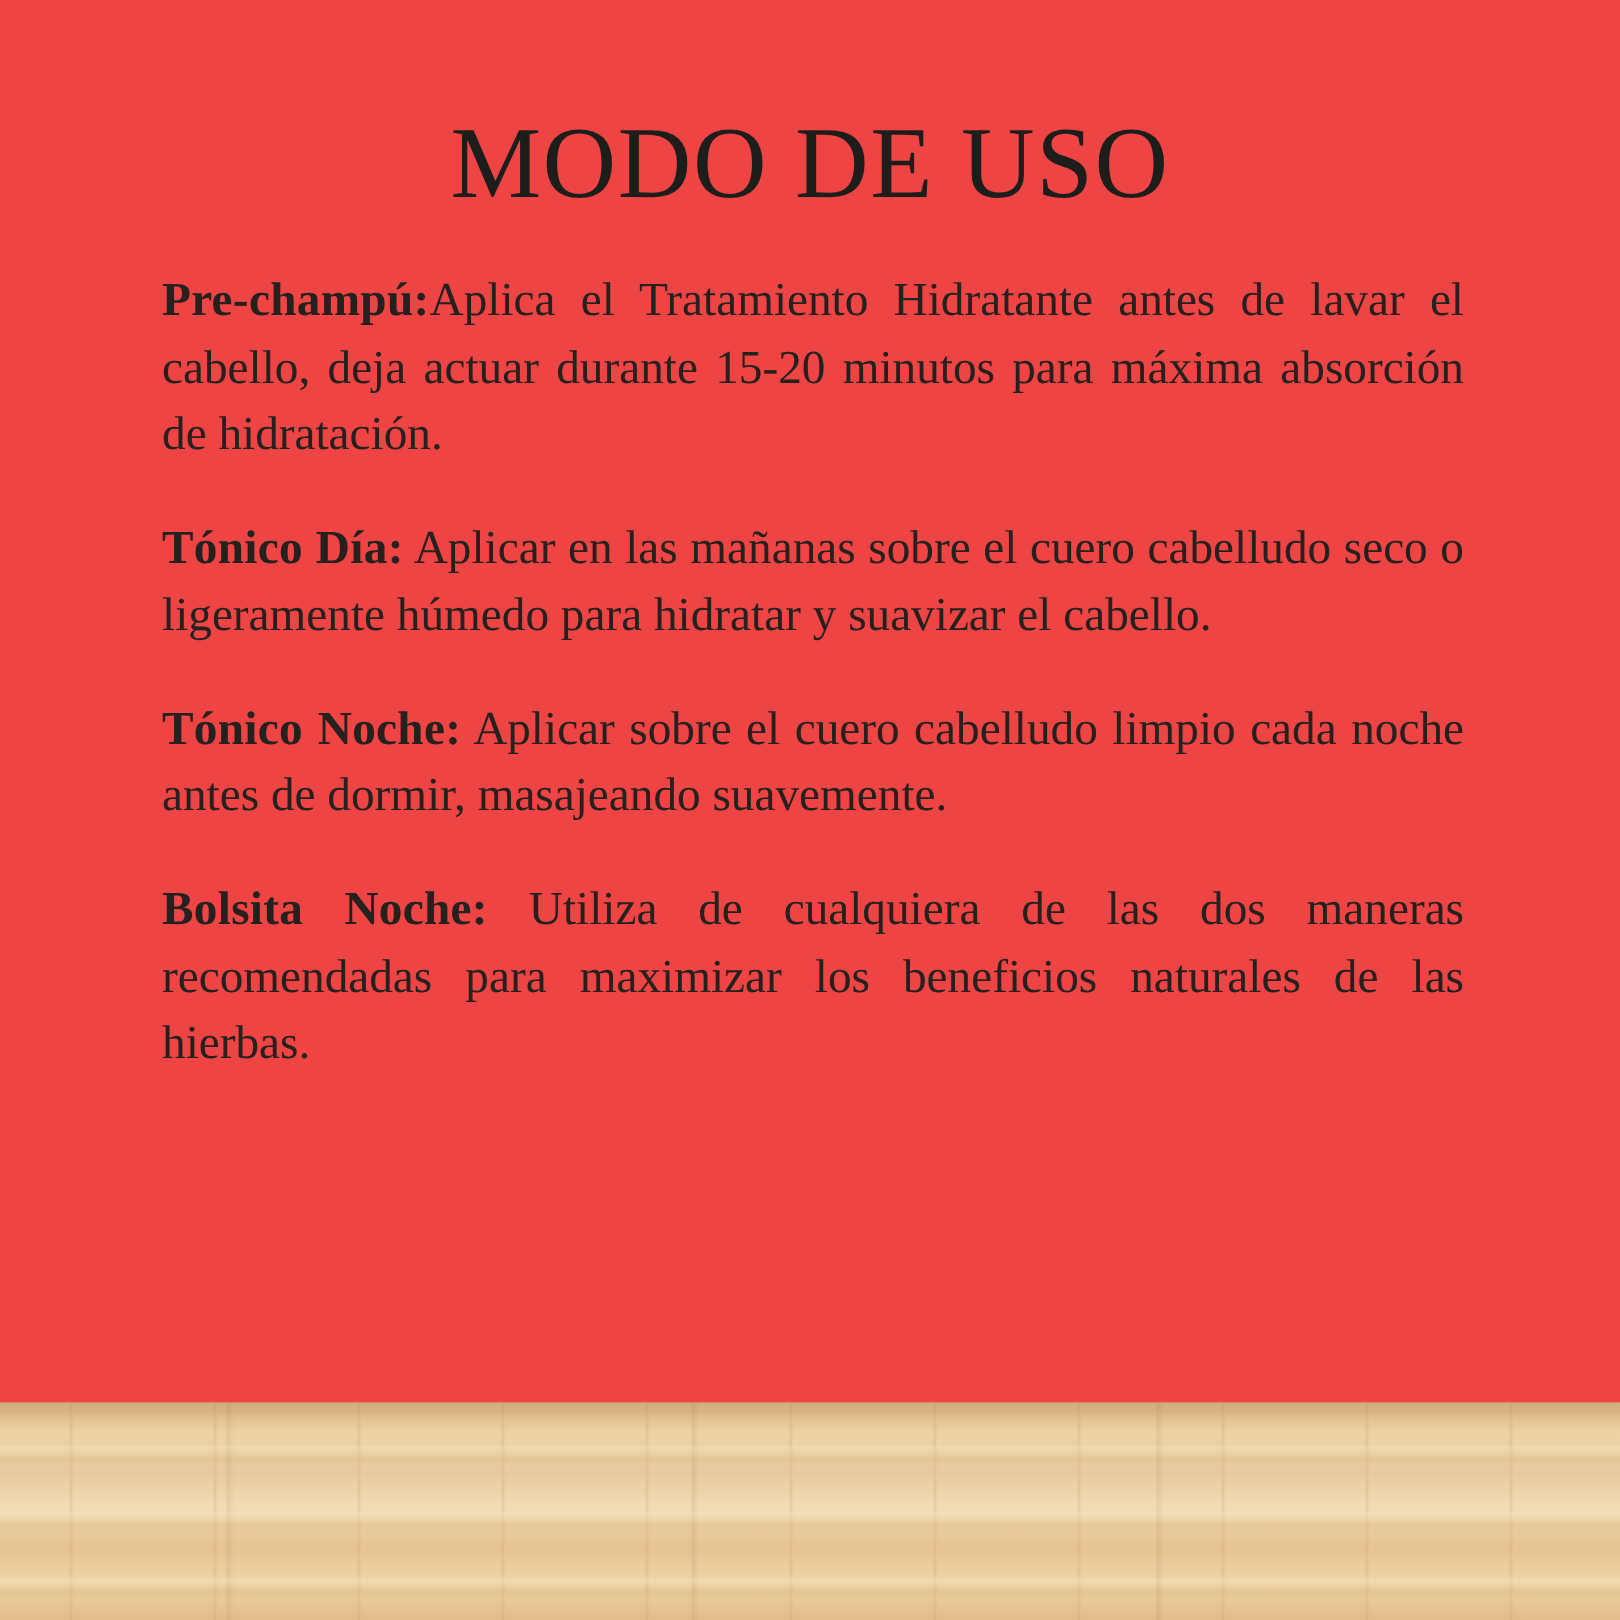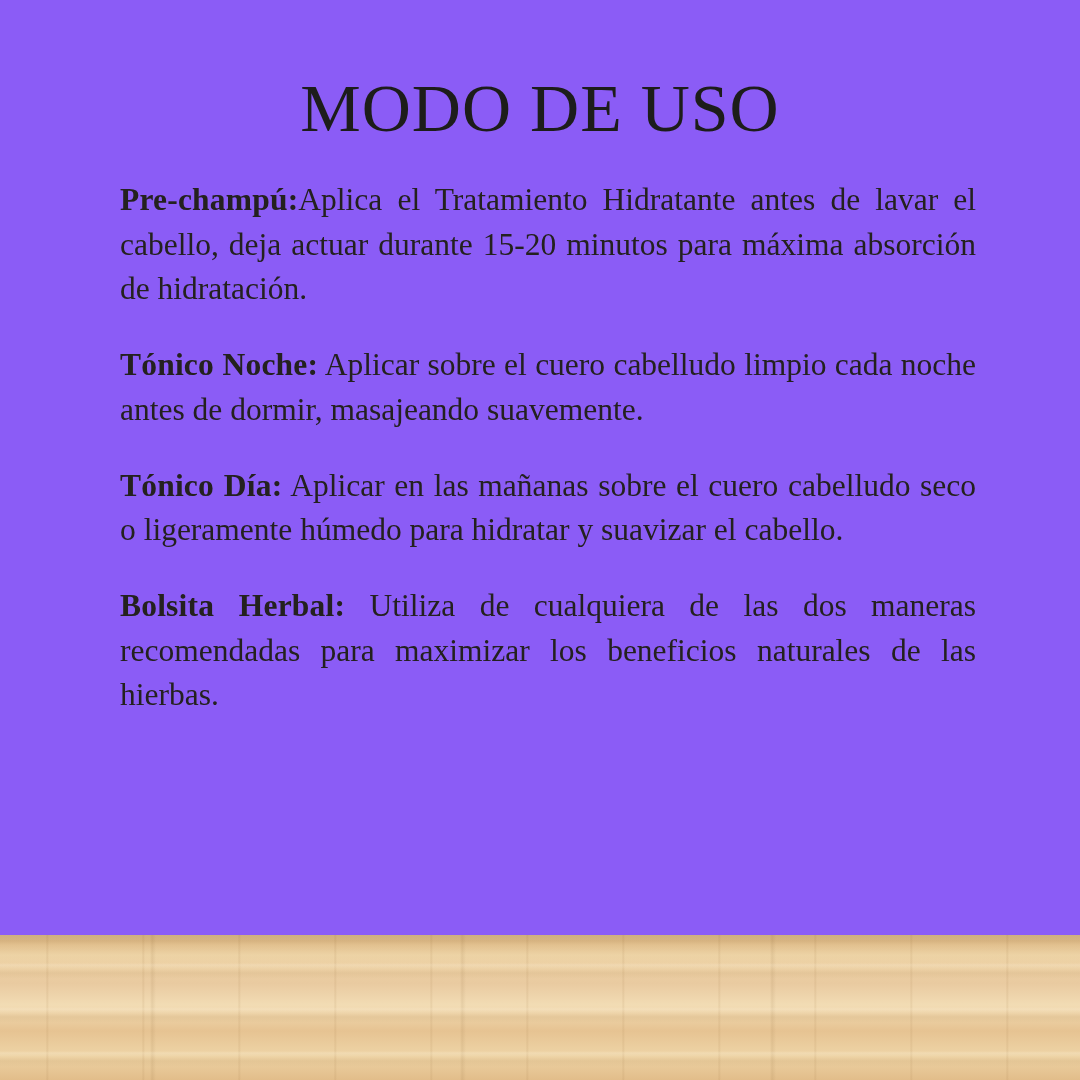"MODO DE USO" .page { background: #8b5cf6 -> #ef4444 }
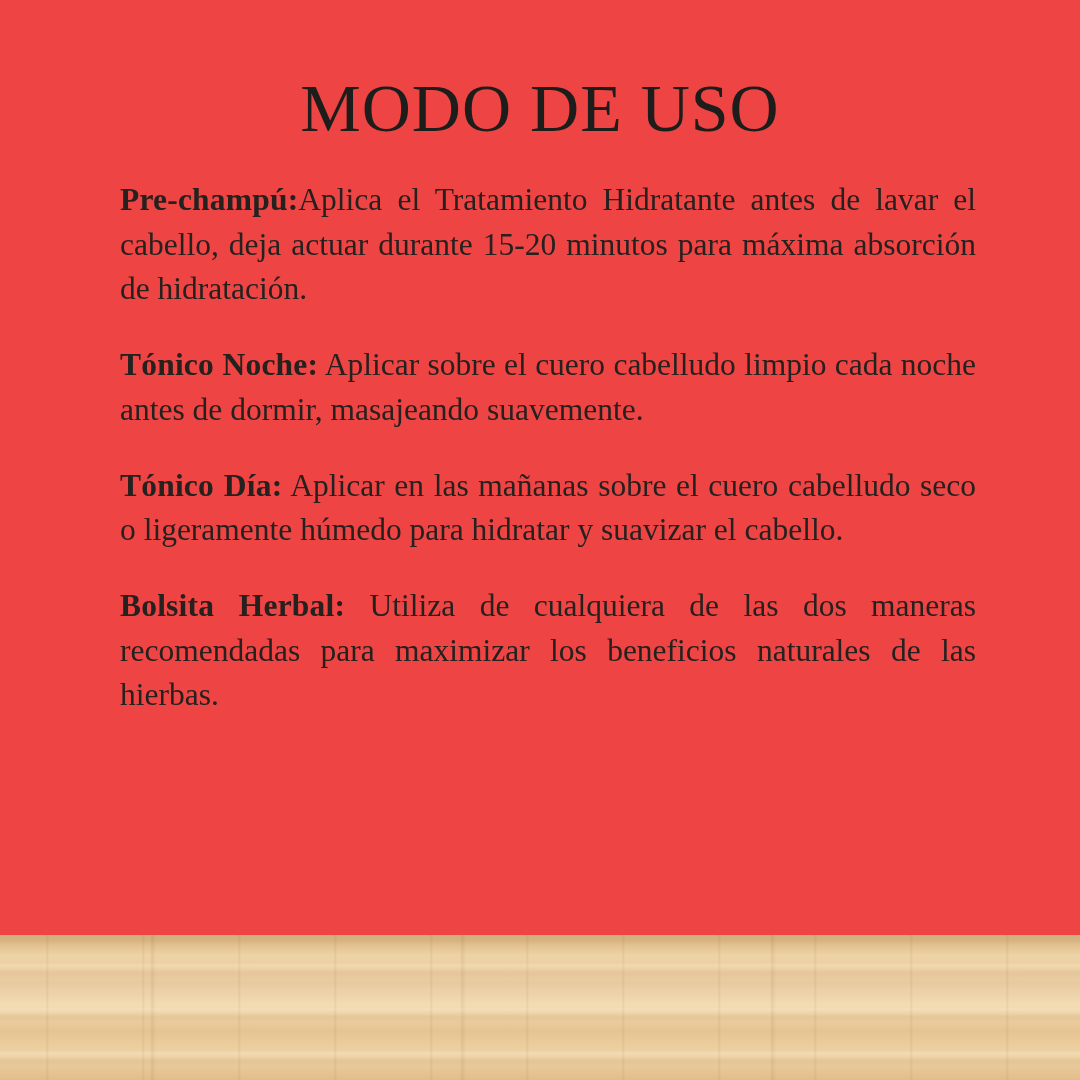"Pre-champú:Aplica el Tratamiento" .para { margin: 0 0 31px 12px -> 0 0 31px 0 }
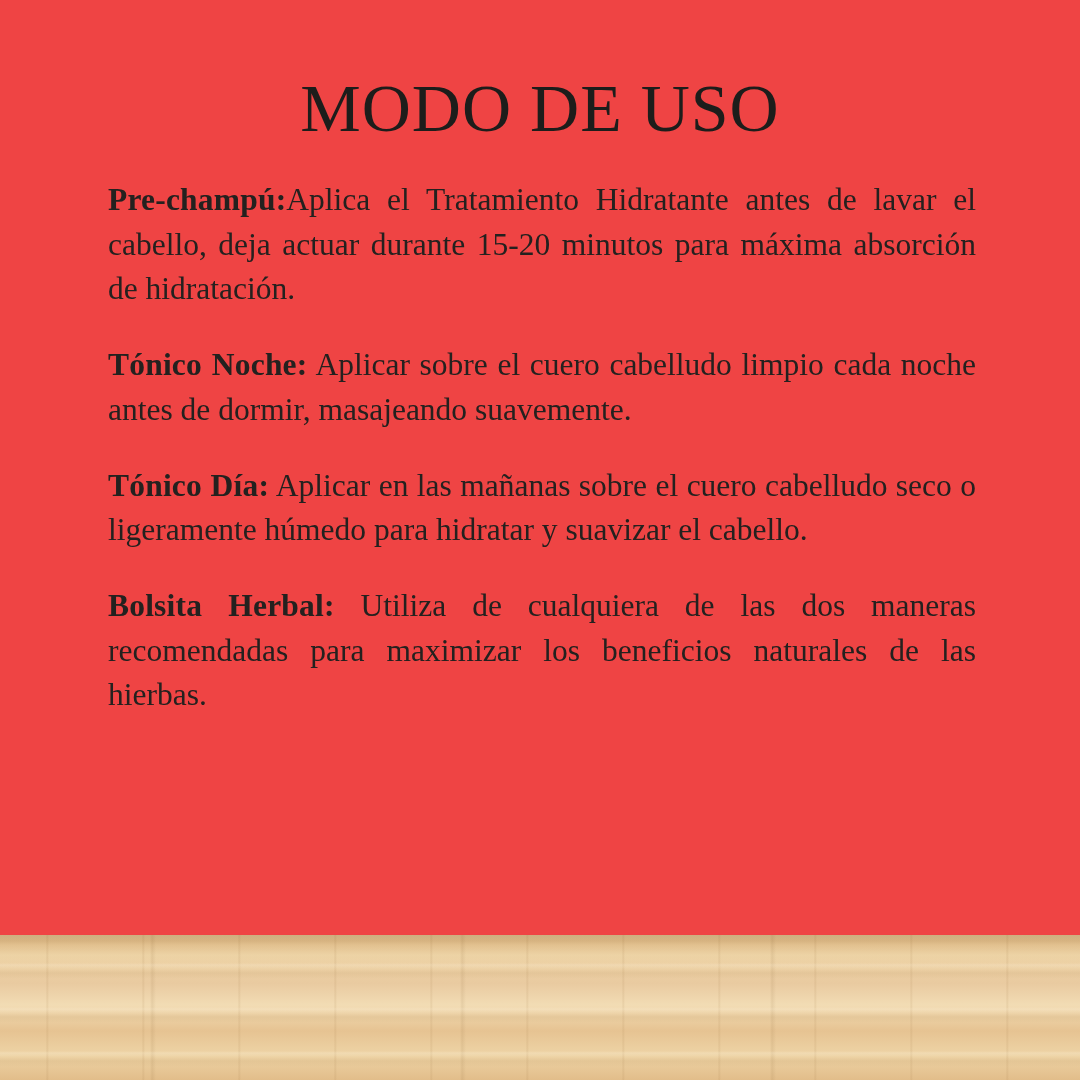"Tónico Noche: Aplicar sobre el" p.para { order: before "Tónico Día: Aplicar en las" -> after "Tónico Día: Aplicar en las" }
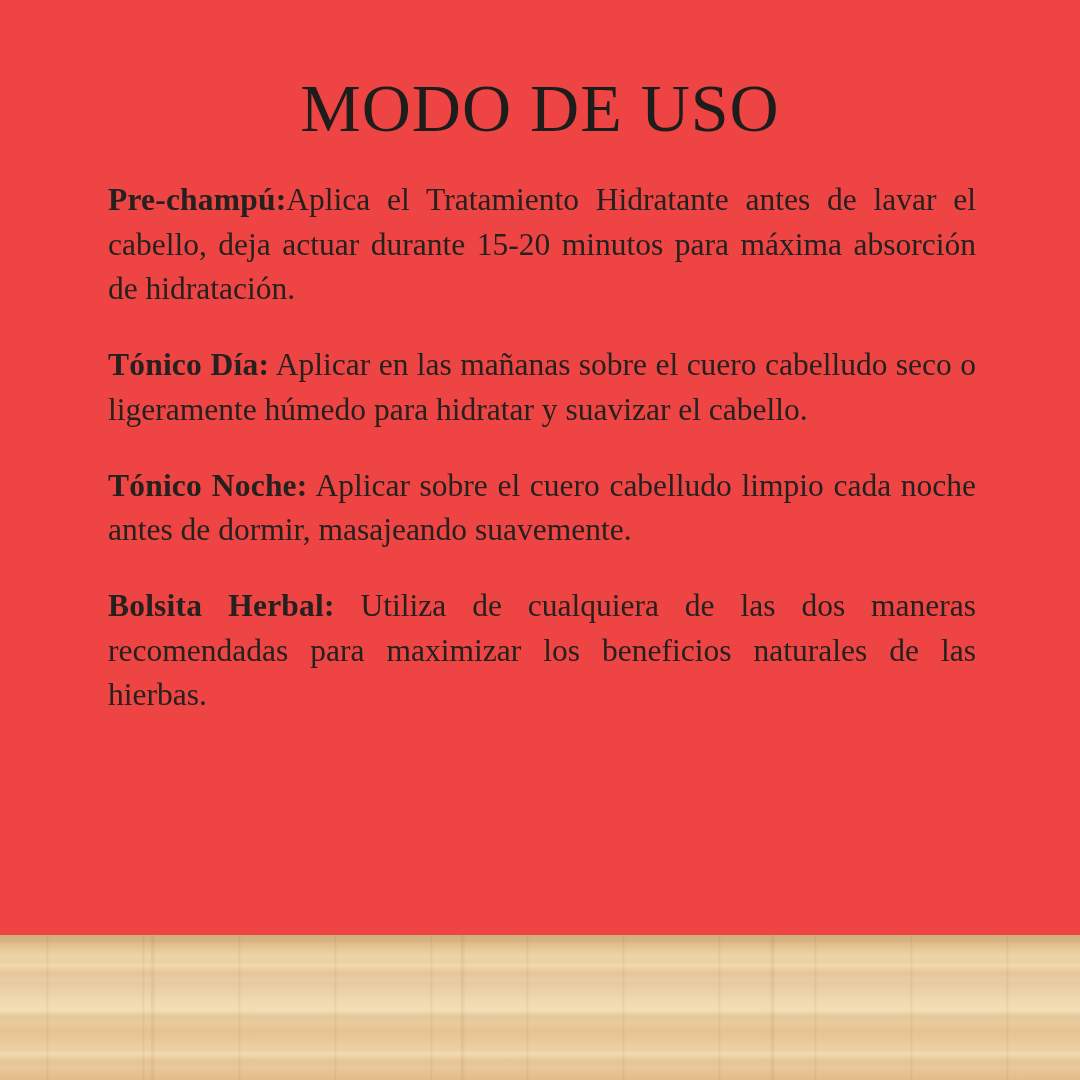"Bolsita Herbal:" span.lead { text: Herbal -> Noche }
